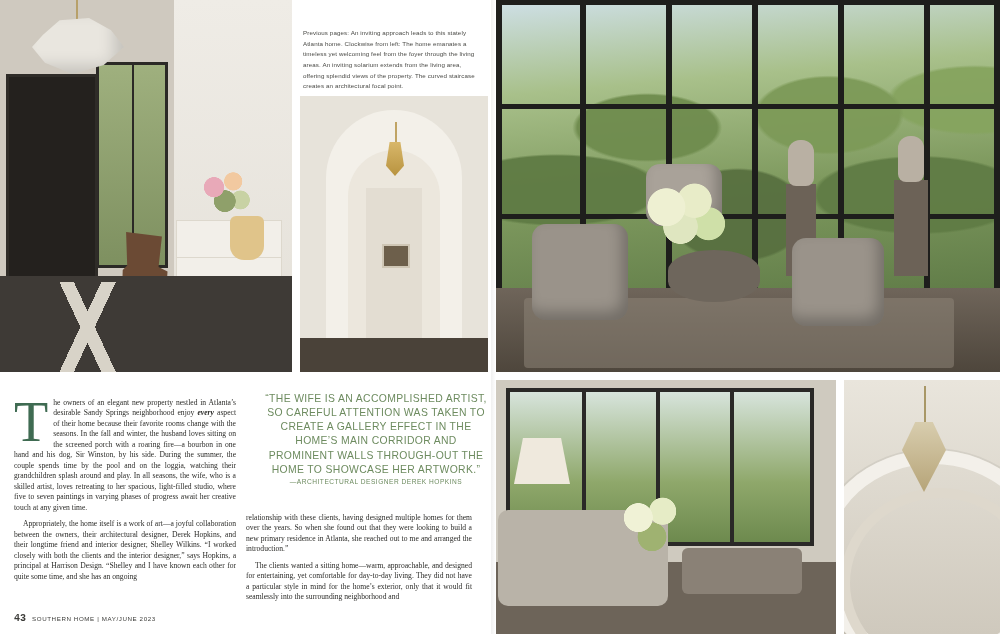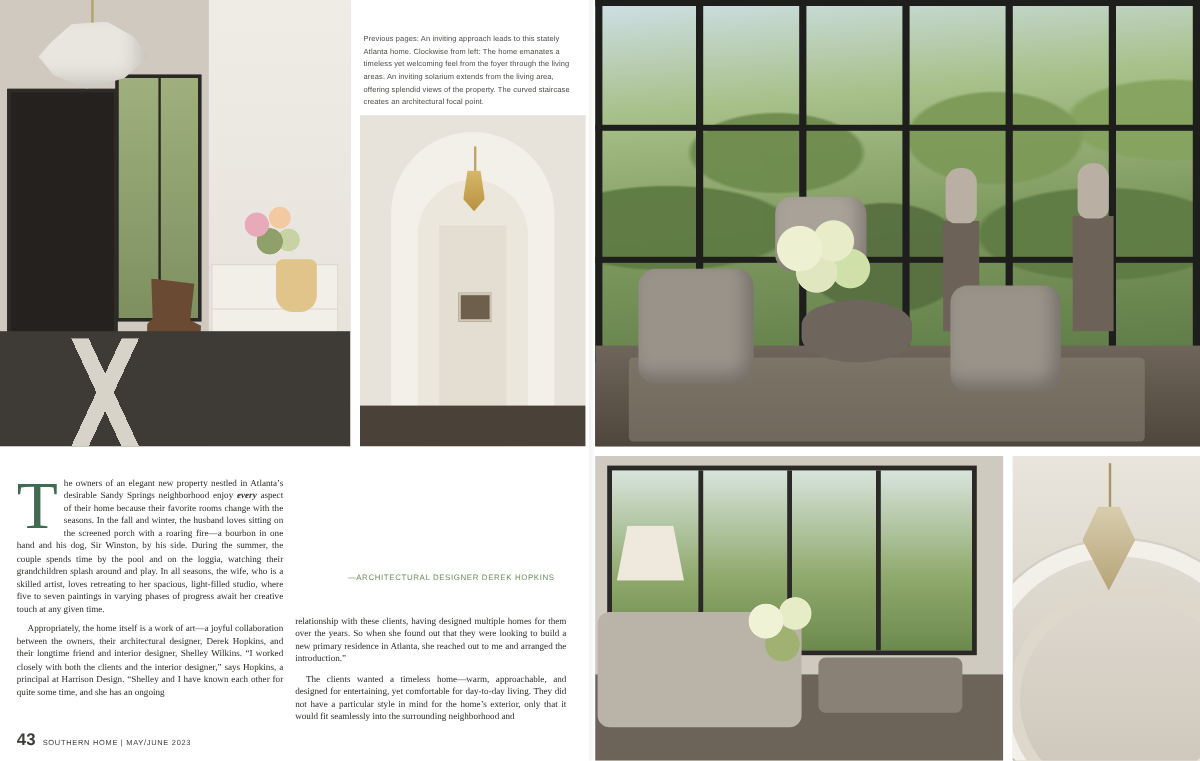"“THE WIFE IS AN ACCOMPLISHED" div.pullquote { html: none -> <div>“THE WIFE IS AN ACCOMPLISHED ARTIST, SO CAREFUL ATTENTION WAS TAKEN TO CREATE A GALLERY EFFECT IN THE HOME’S MAIN CORRIDOR AND PROMINENT WALLS THROUGH-OUT THE HOME TO SHOWCASE HER ARTWORK.”</div> }
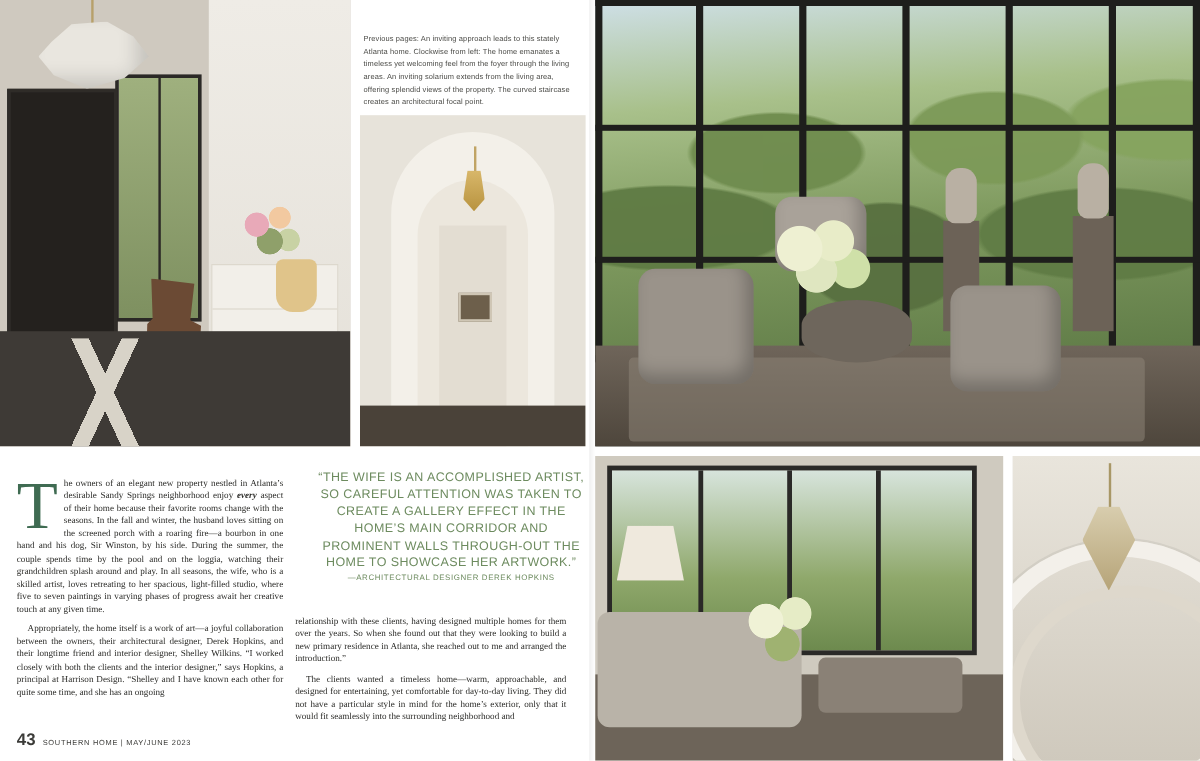"The clients wanted a timeless" p { text: timeless -> sitting }
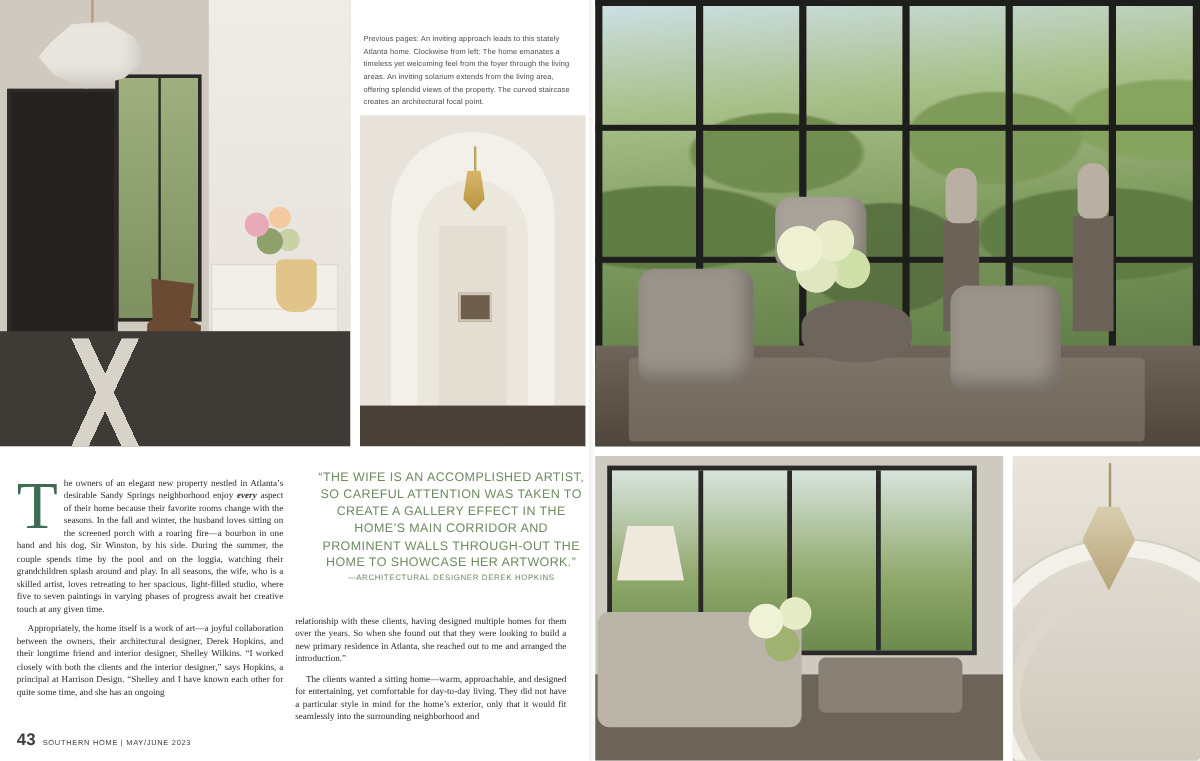"43" .folio { font-family: none -> Liberation Mono, monospace; font-size: 14px -> 10px }
